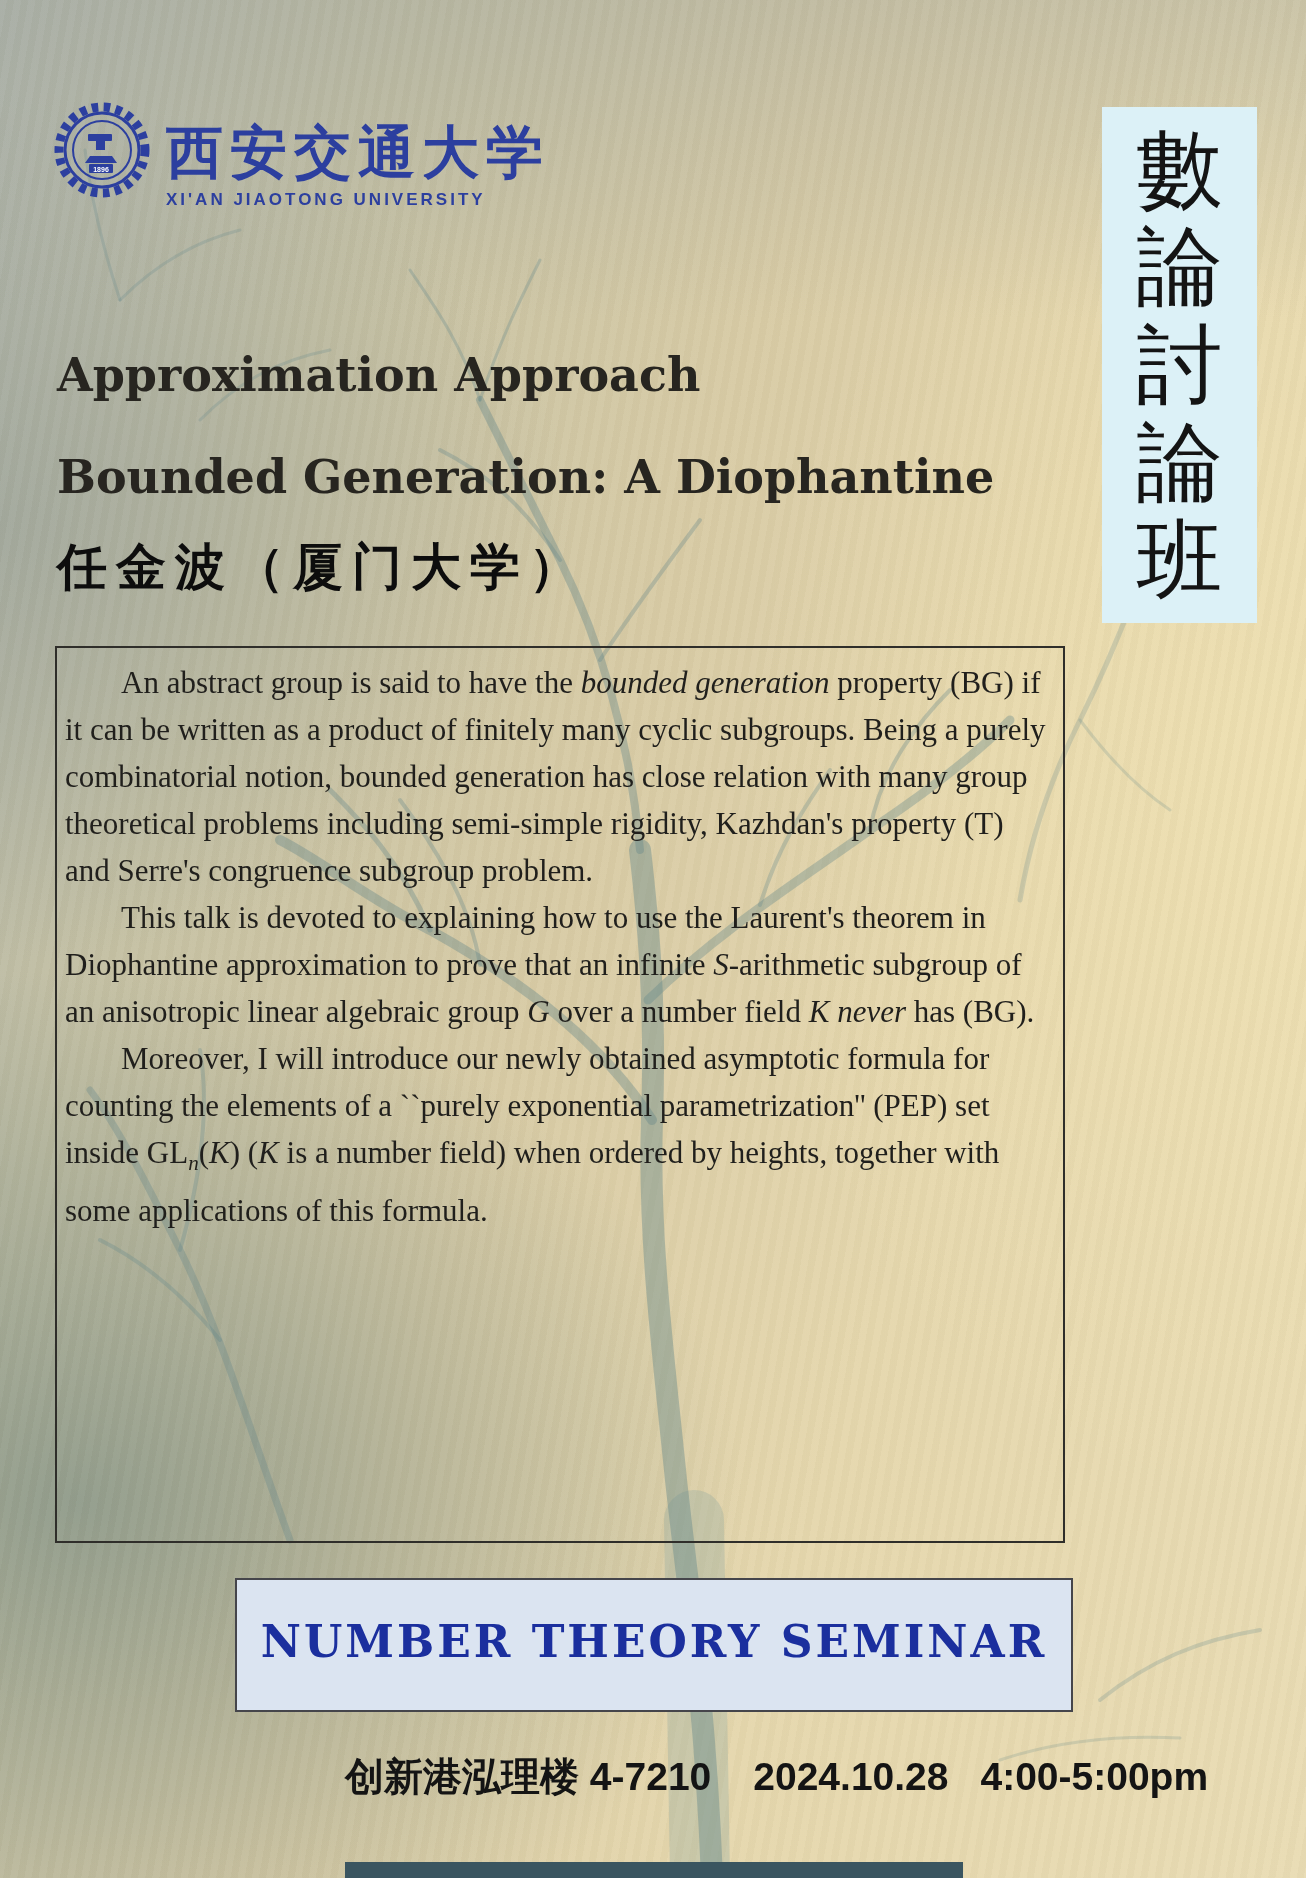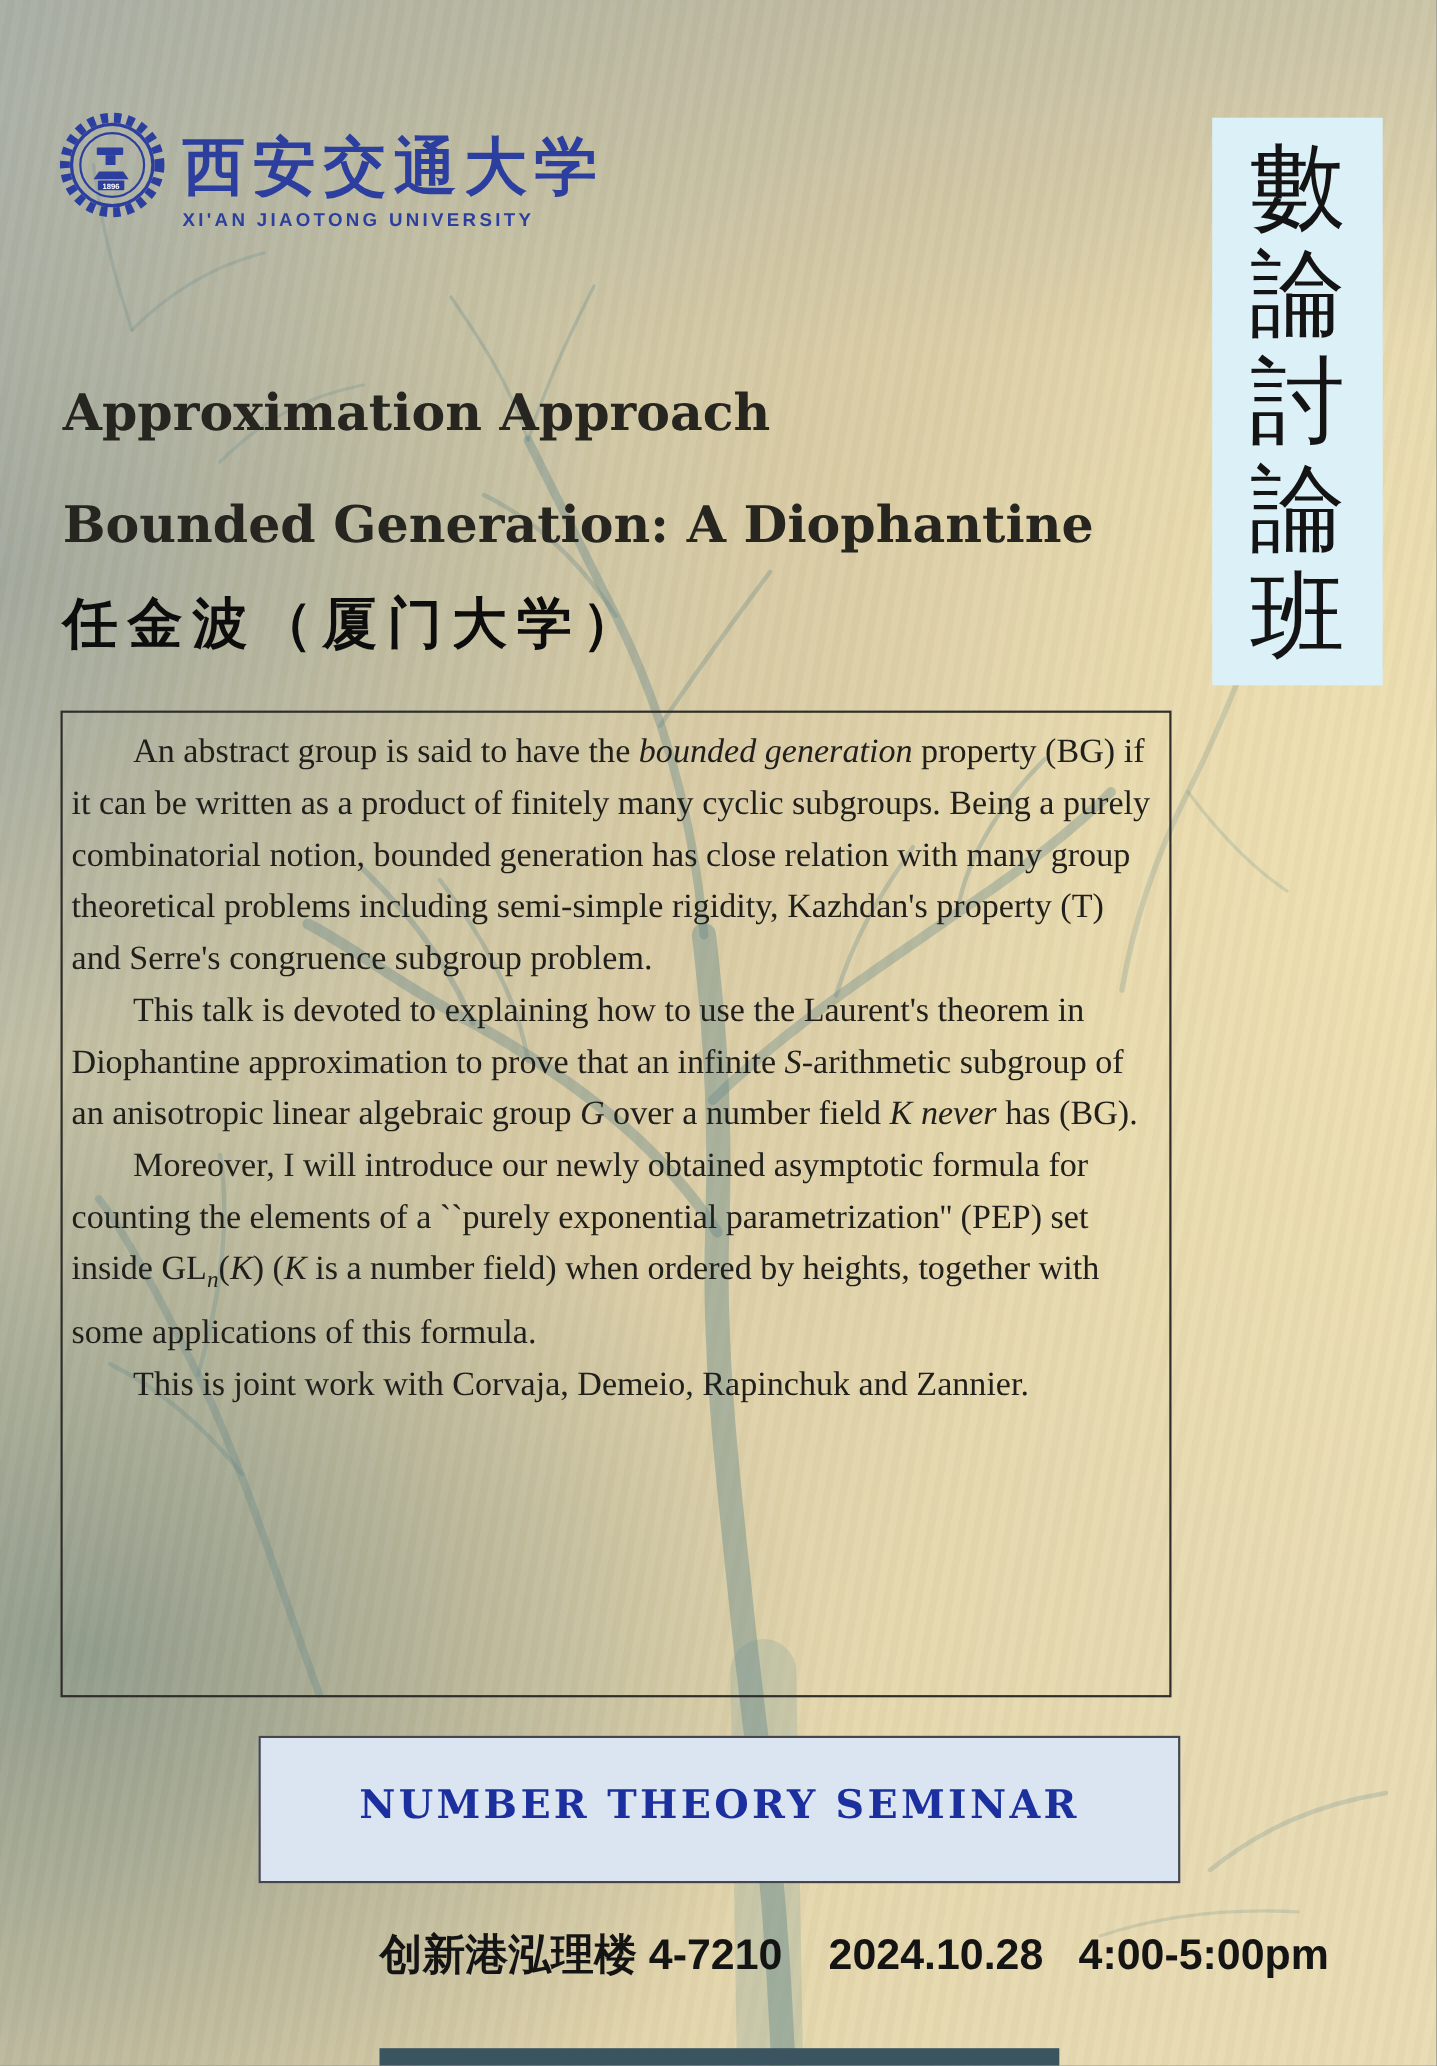"This is joint work with" p { html: <p><span>This is joint work with Corvaja, Demeio, Rapinchuk and Zannier.</span></p> -> none }
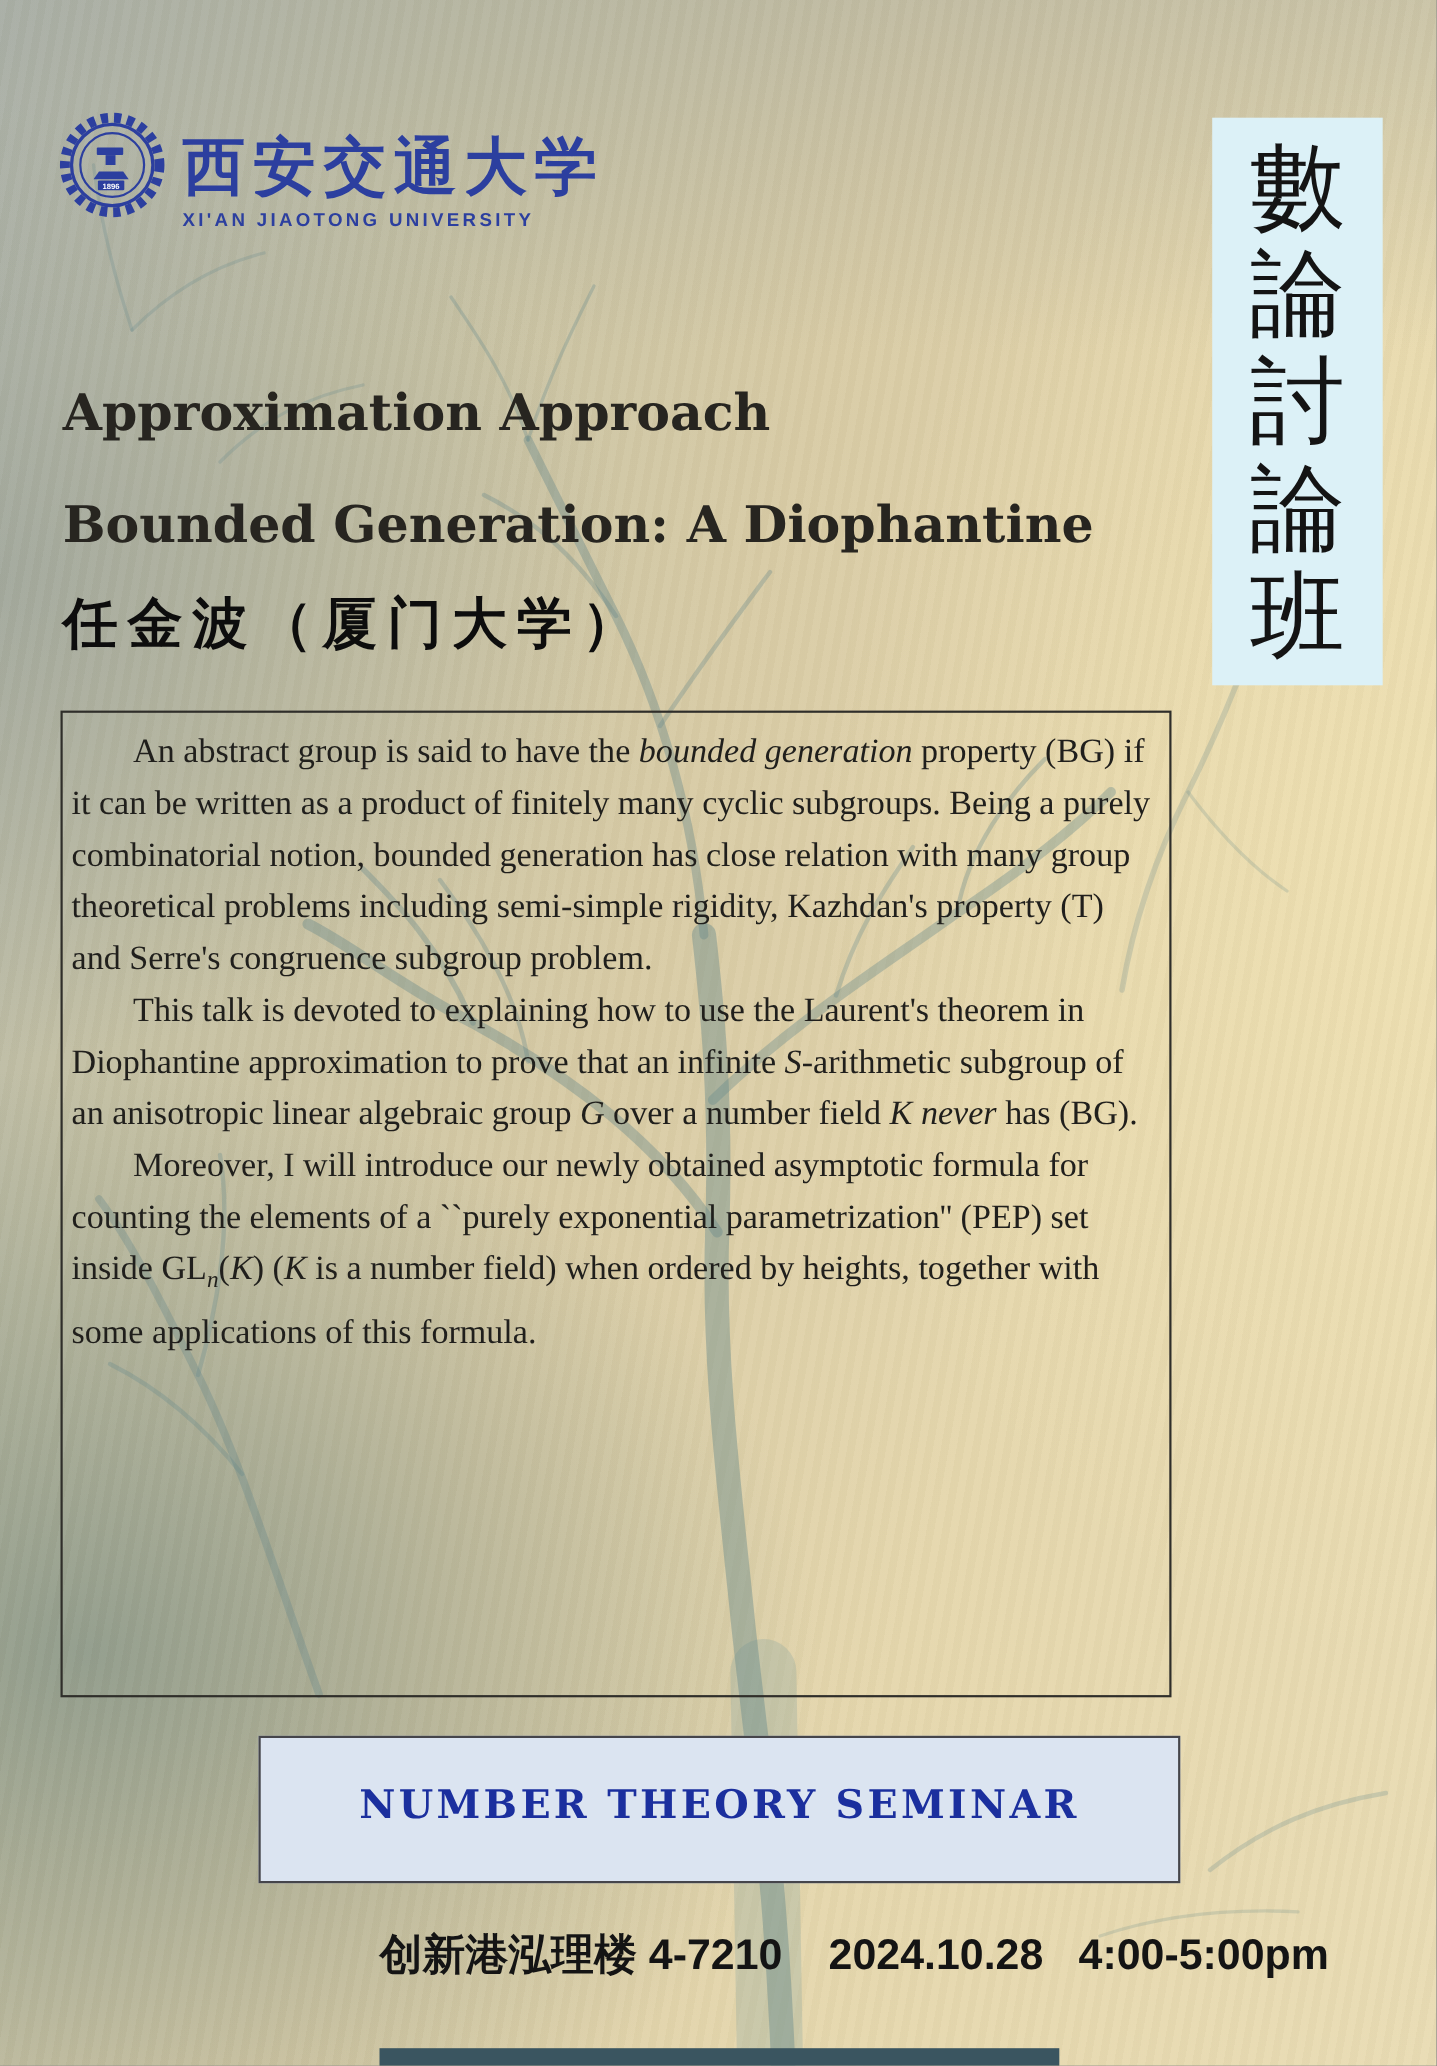"NUMBER THEORY SEMINAR" .seminar-box .seminar-label { font-size: 36px -> 44px }
